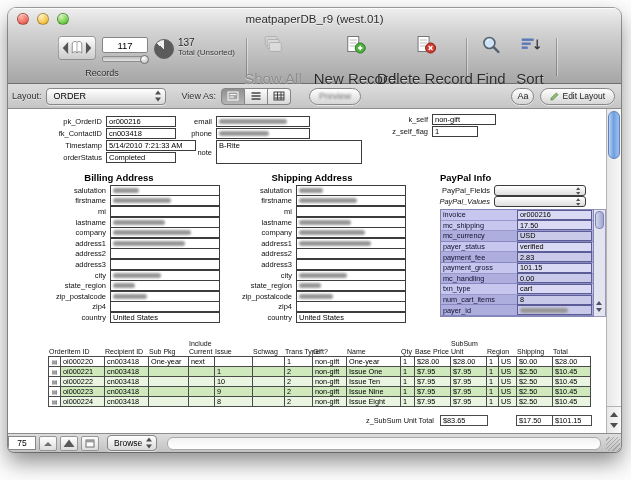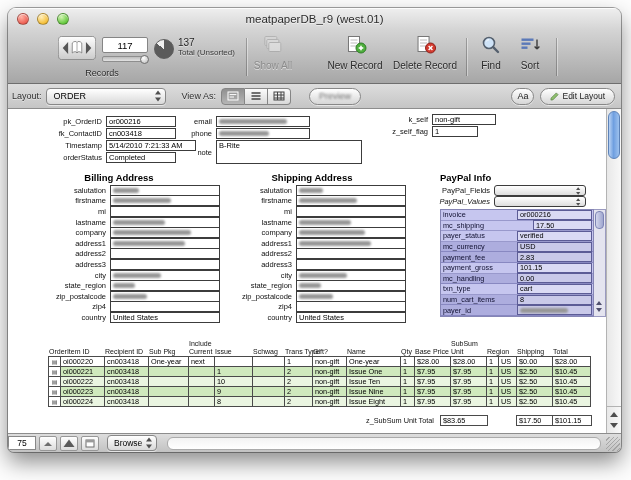"Show All" .tb-label { font-size: 10px -> 15px; margin-top: 1px -> 11px }
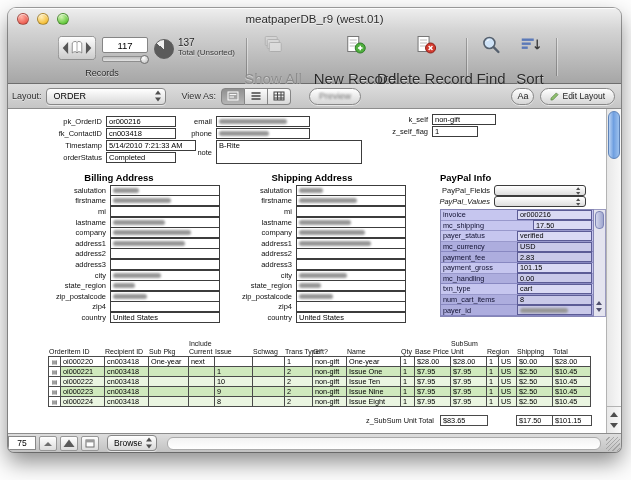"mc_shipping" div.pp-row { gap: 16px -> none }
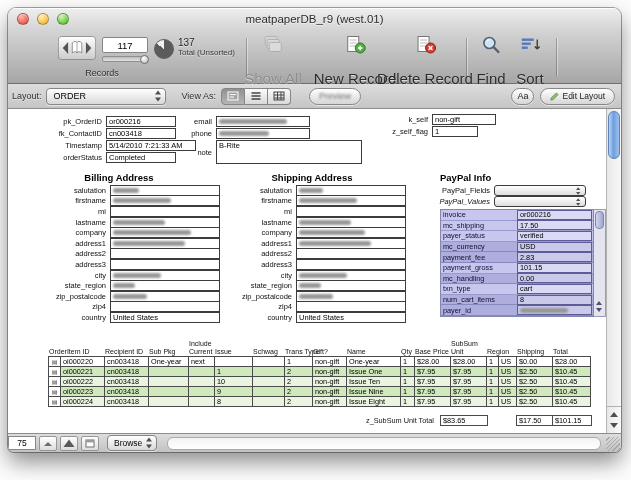"payer_status" div.pp-row { order: before "mc_currency" -> after "mc_currency" }
